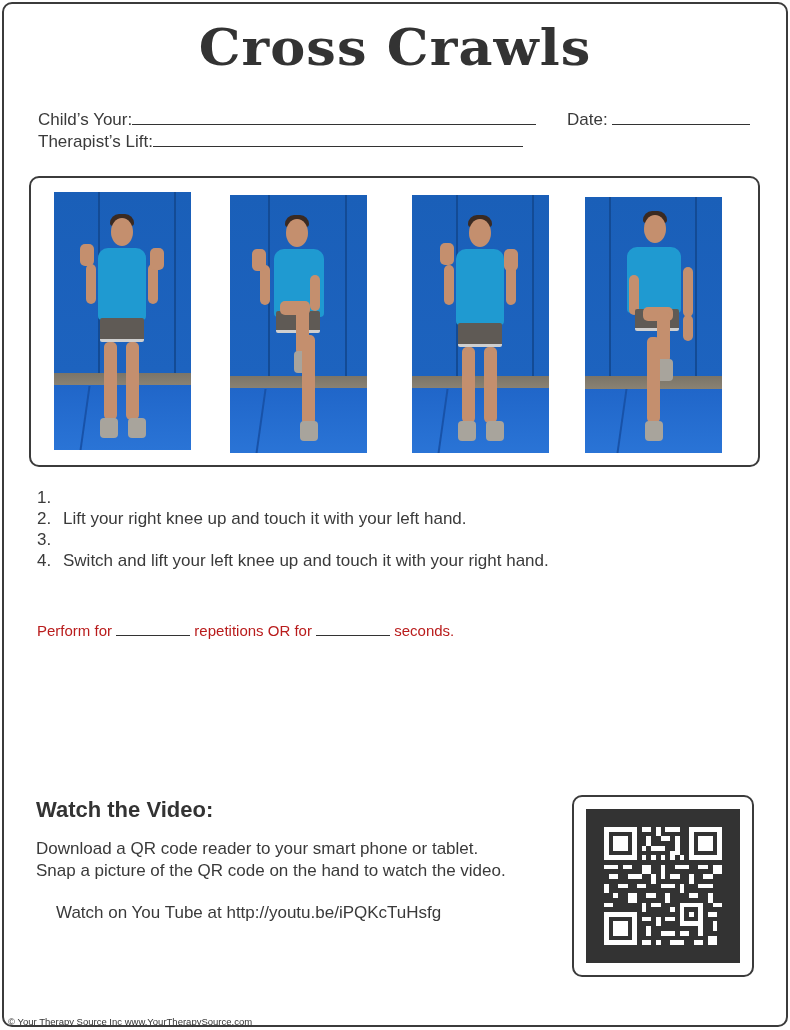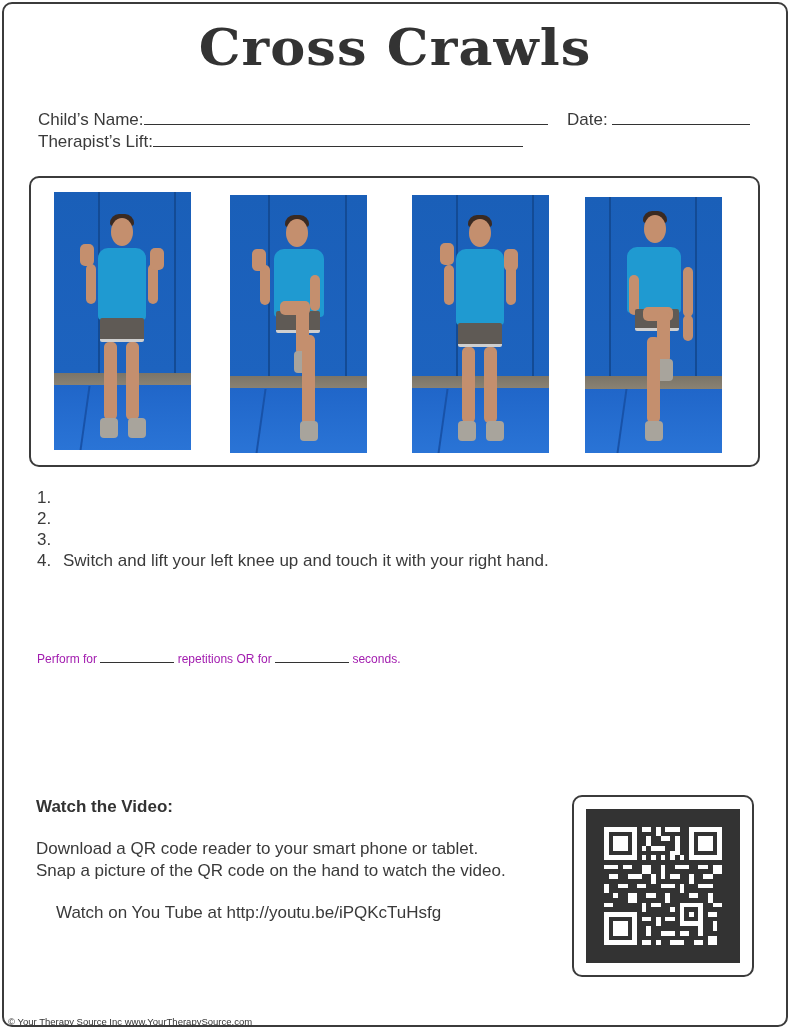"Child’s Name:" span { text: Name -> Your }
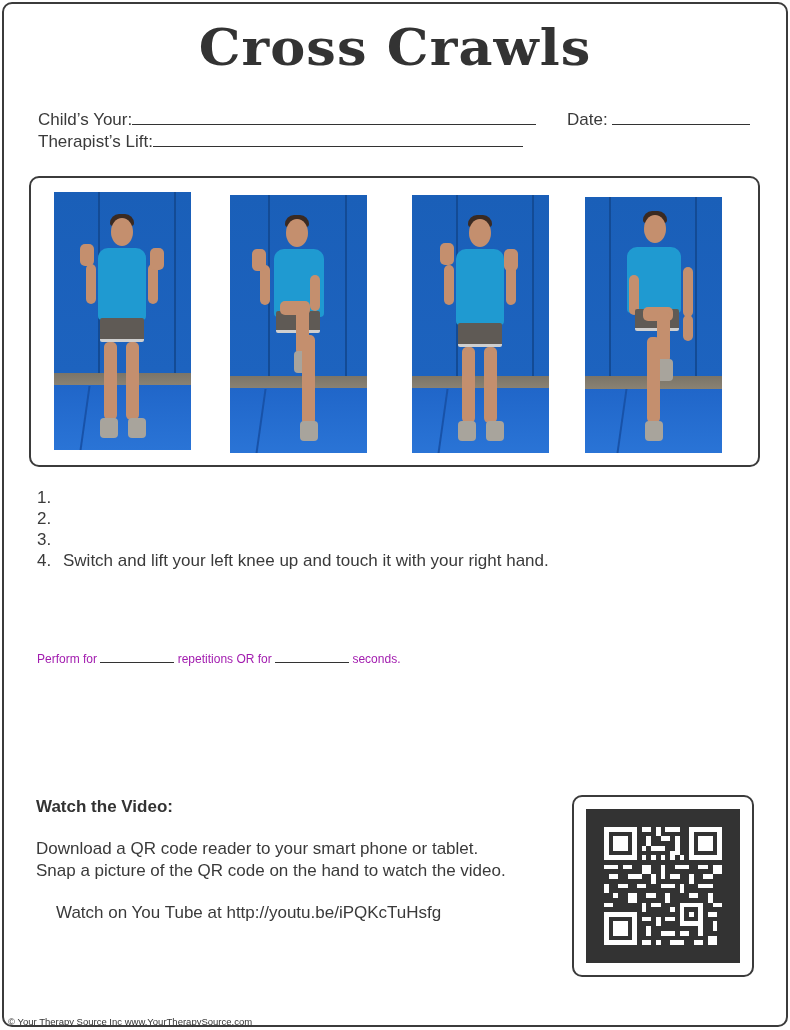"Lift your right knee up" span { html: none -> <span>Lift your right knee up and touch it with your left hand.</span> }
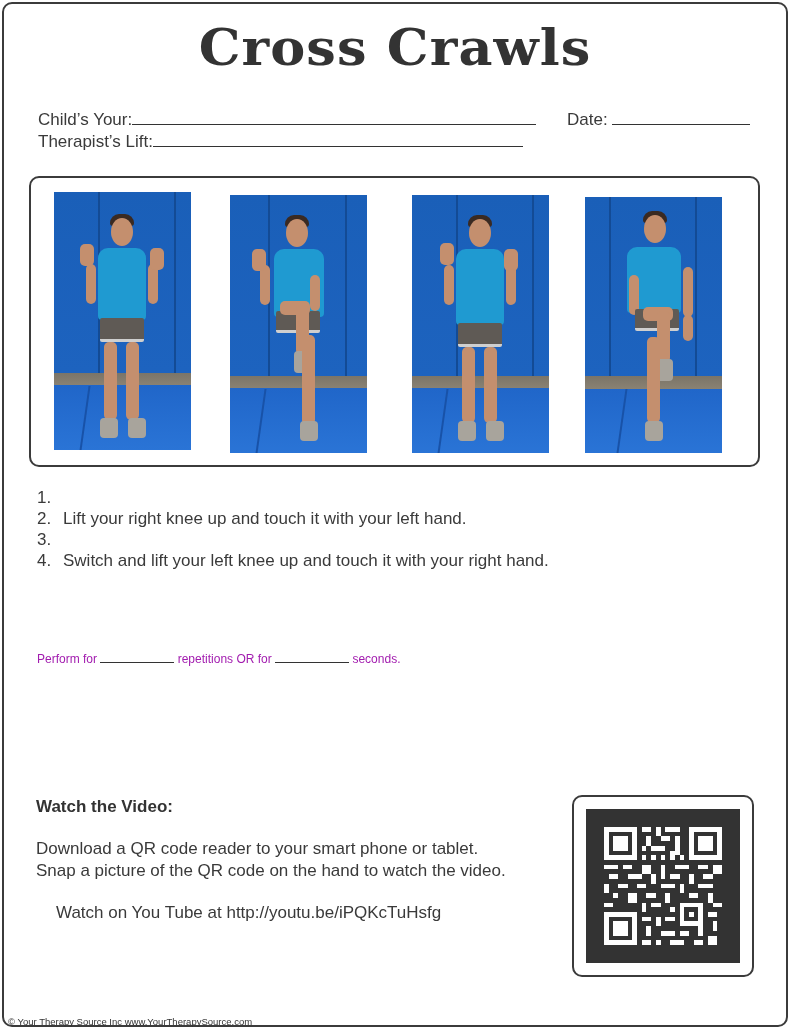"Perform for repetitions OR for" .perform { color: #a21caf -> #b91c1c; font-size: 12px -> 15px; top: 649px -> 622px }
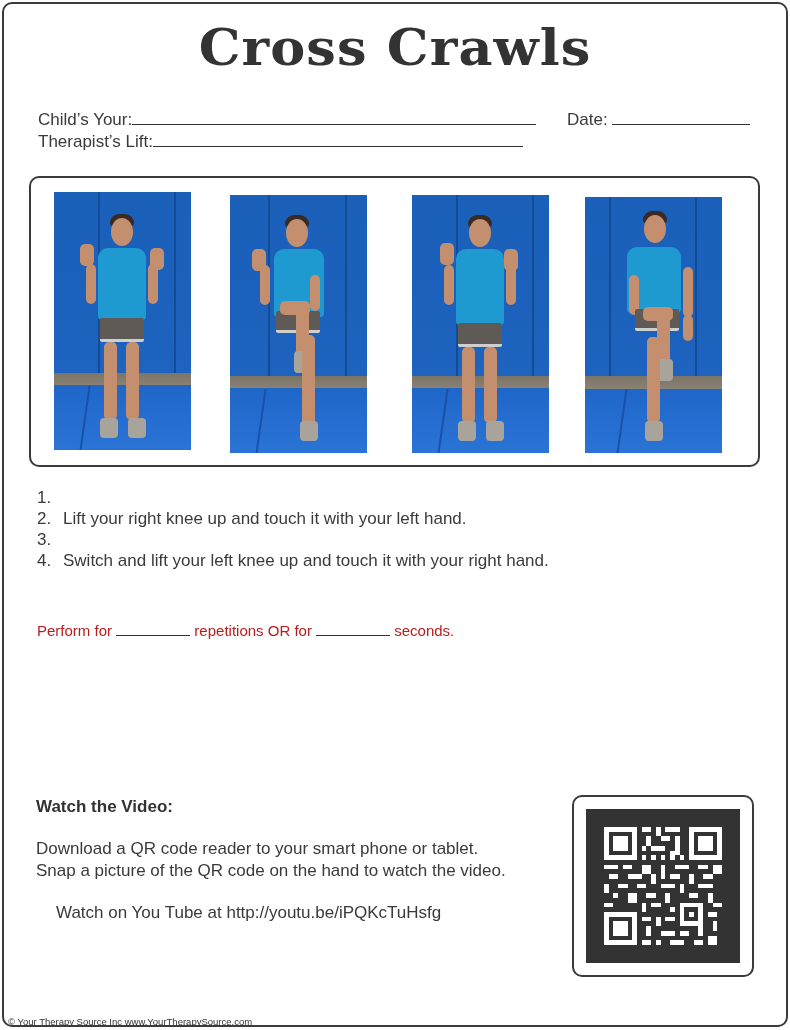"Watch the Video:" .video-heading { font-size: 17px -> 22px }
